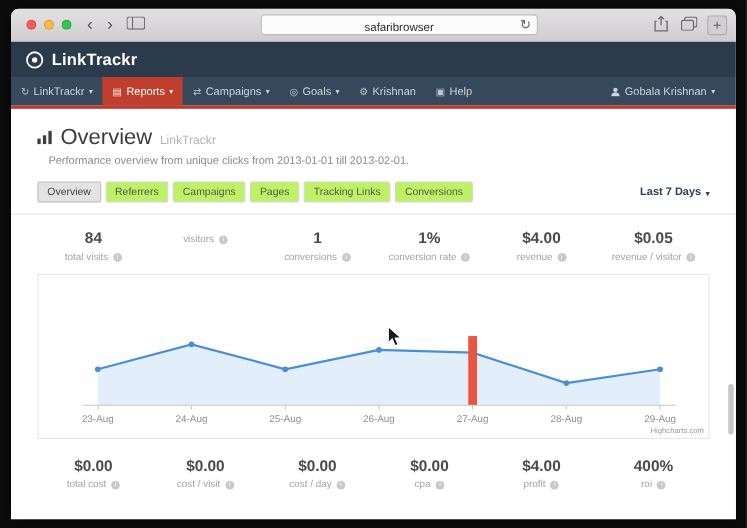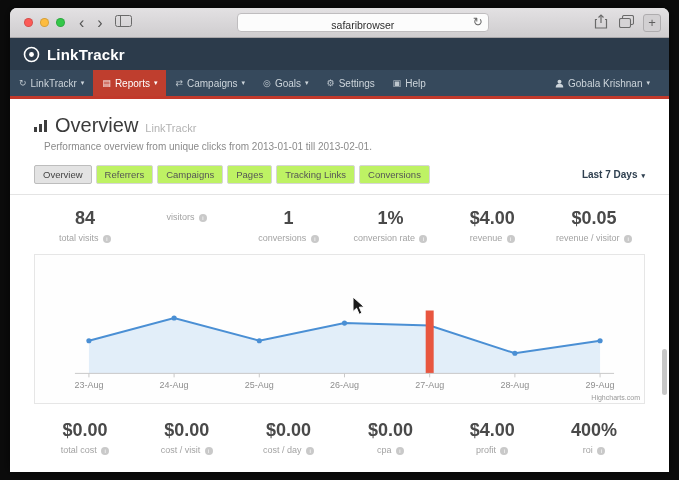"Settings" span { text: Settings -> Krishnan }
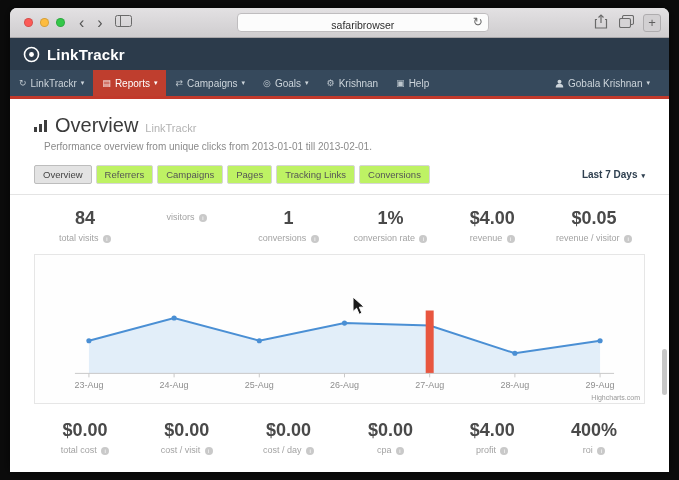"84" .stat-value { font-size: 18px -> 14px }
